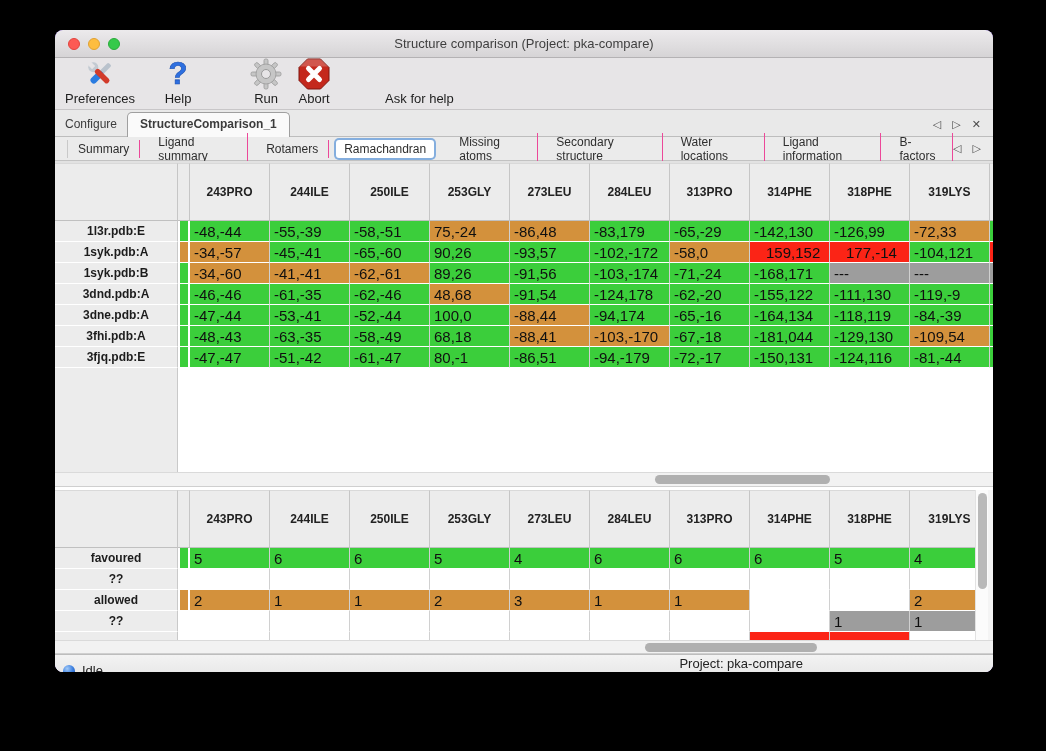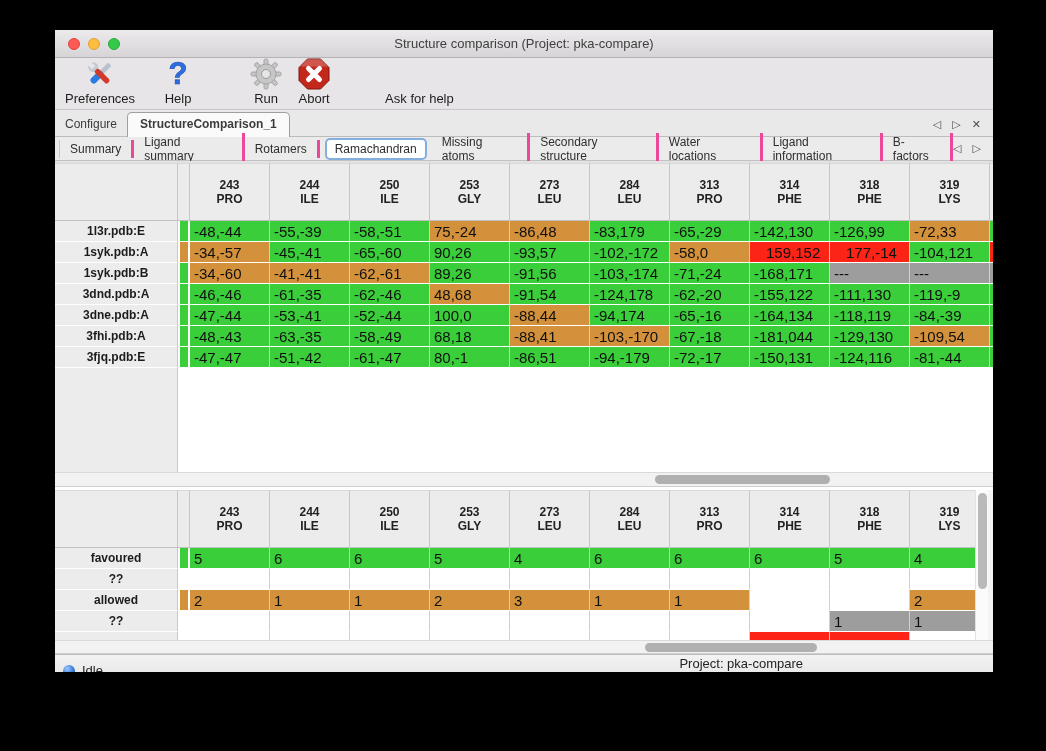"Structure comparison (Project:" #window { border-radius: 0 -> 8px }
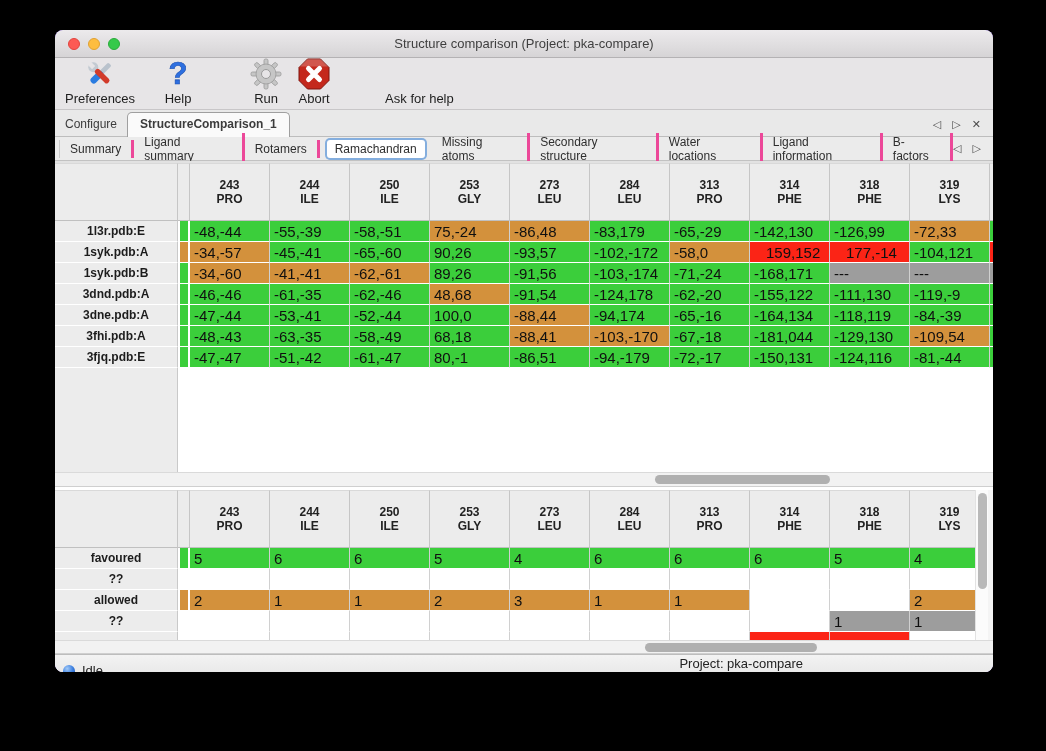"Summary" .inner-tab { border-right: 3px solid #ec4899 -> 1px solid #ec4899; margin-left: none -> 8px }
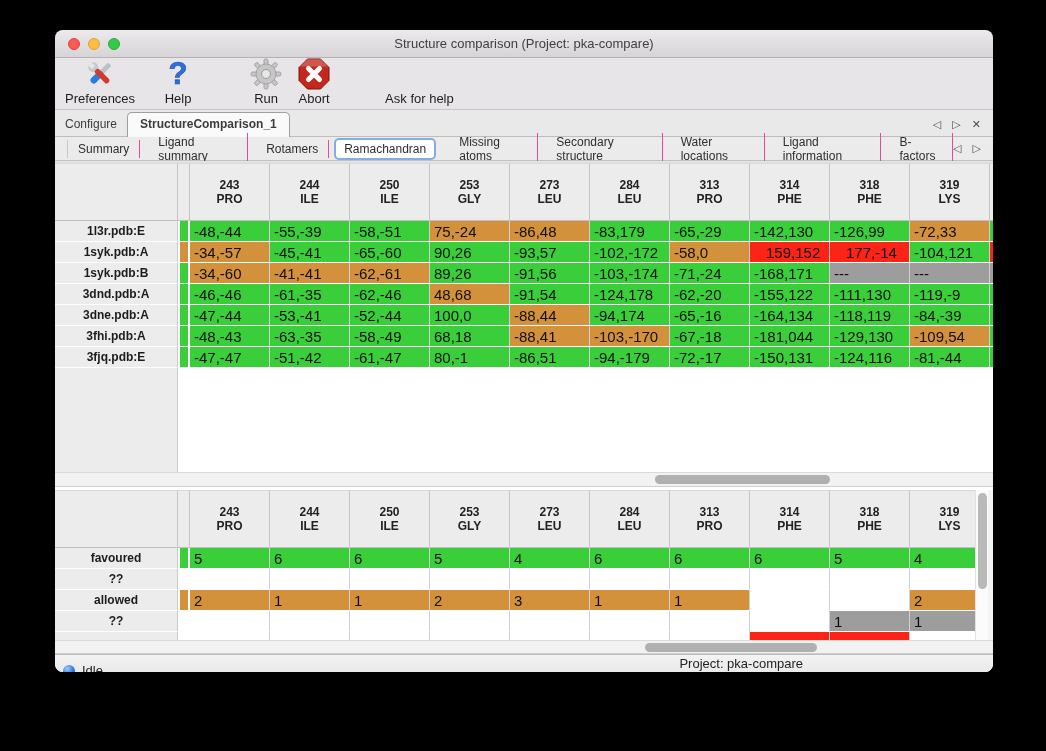"243" .hcell { flex-direction: column -> row }
